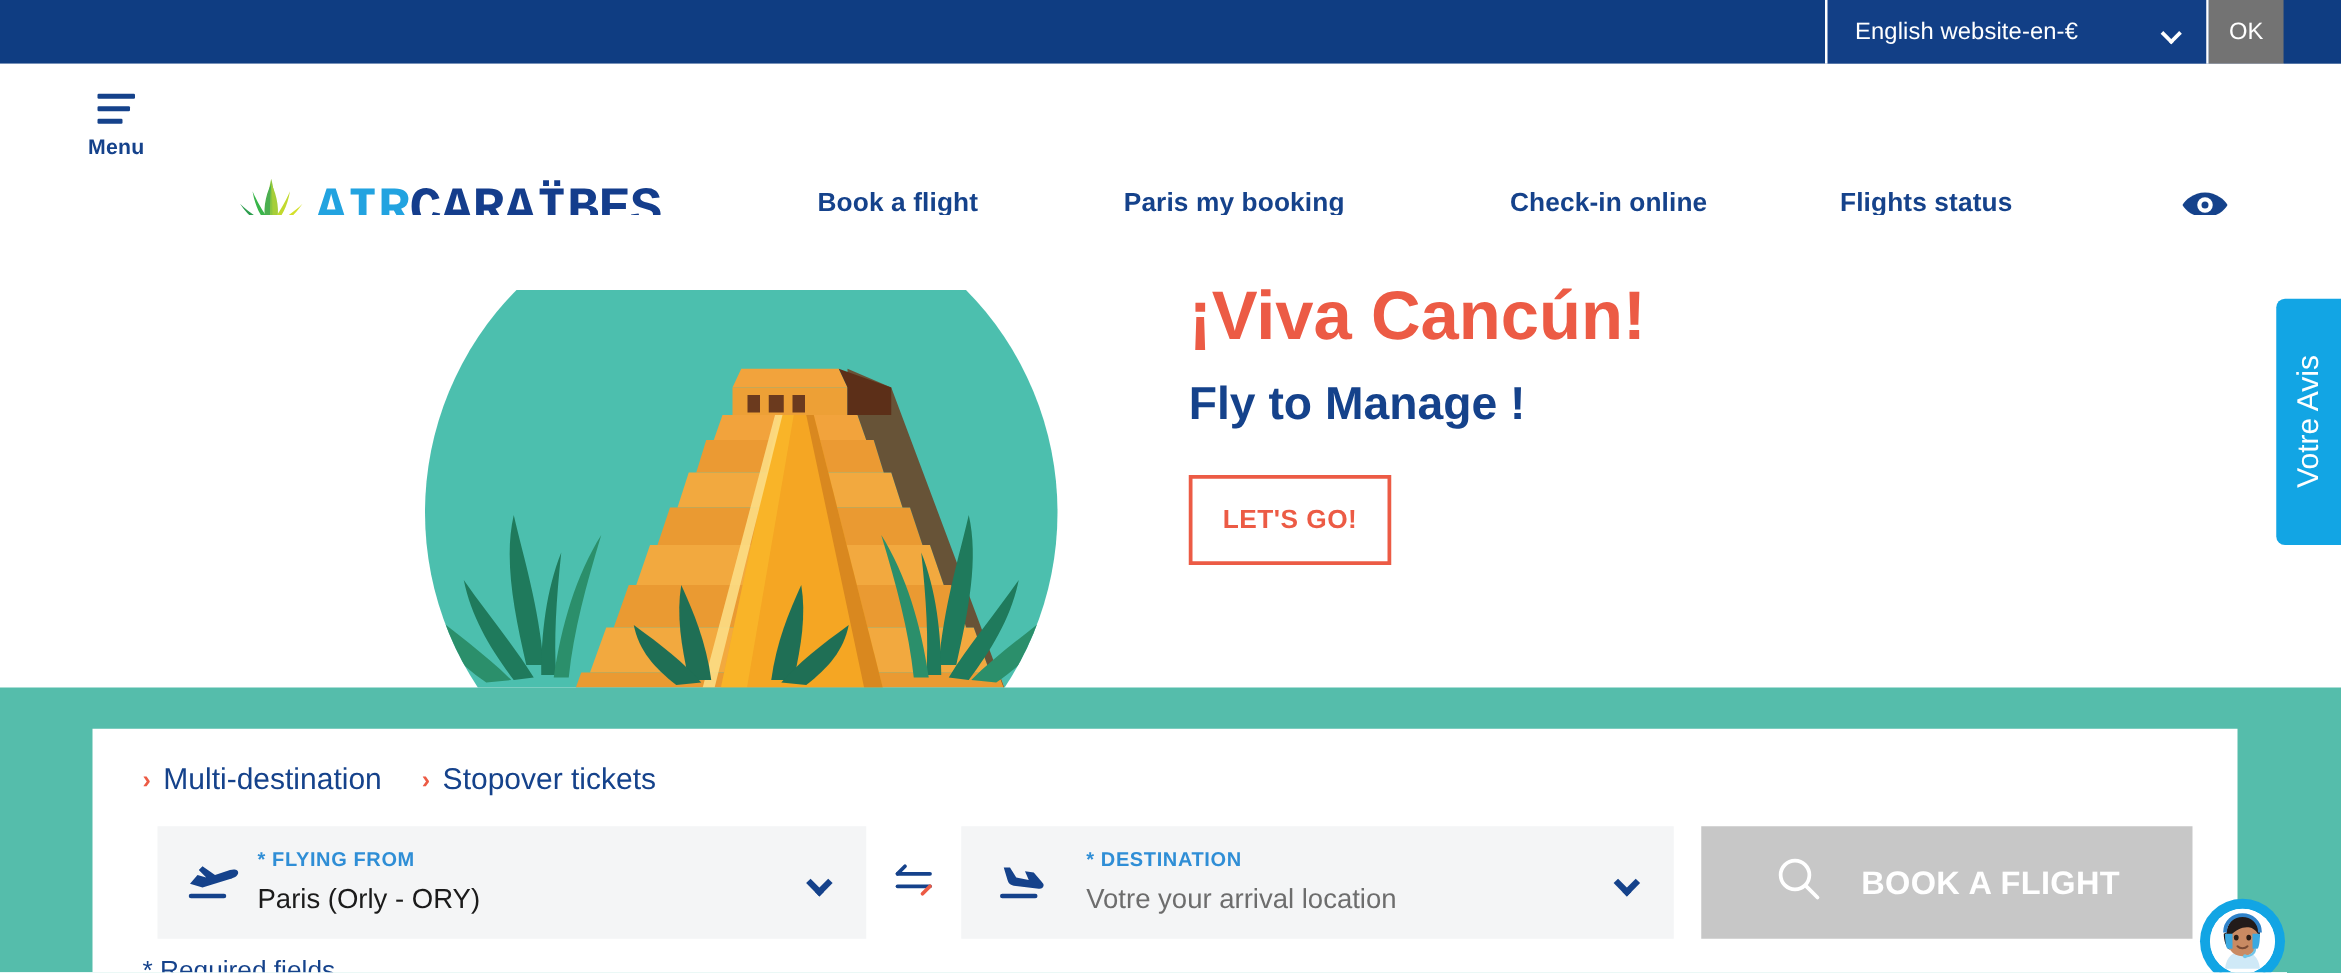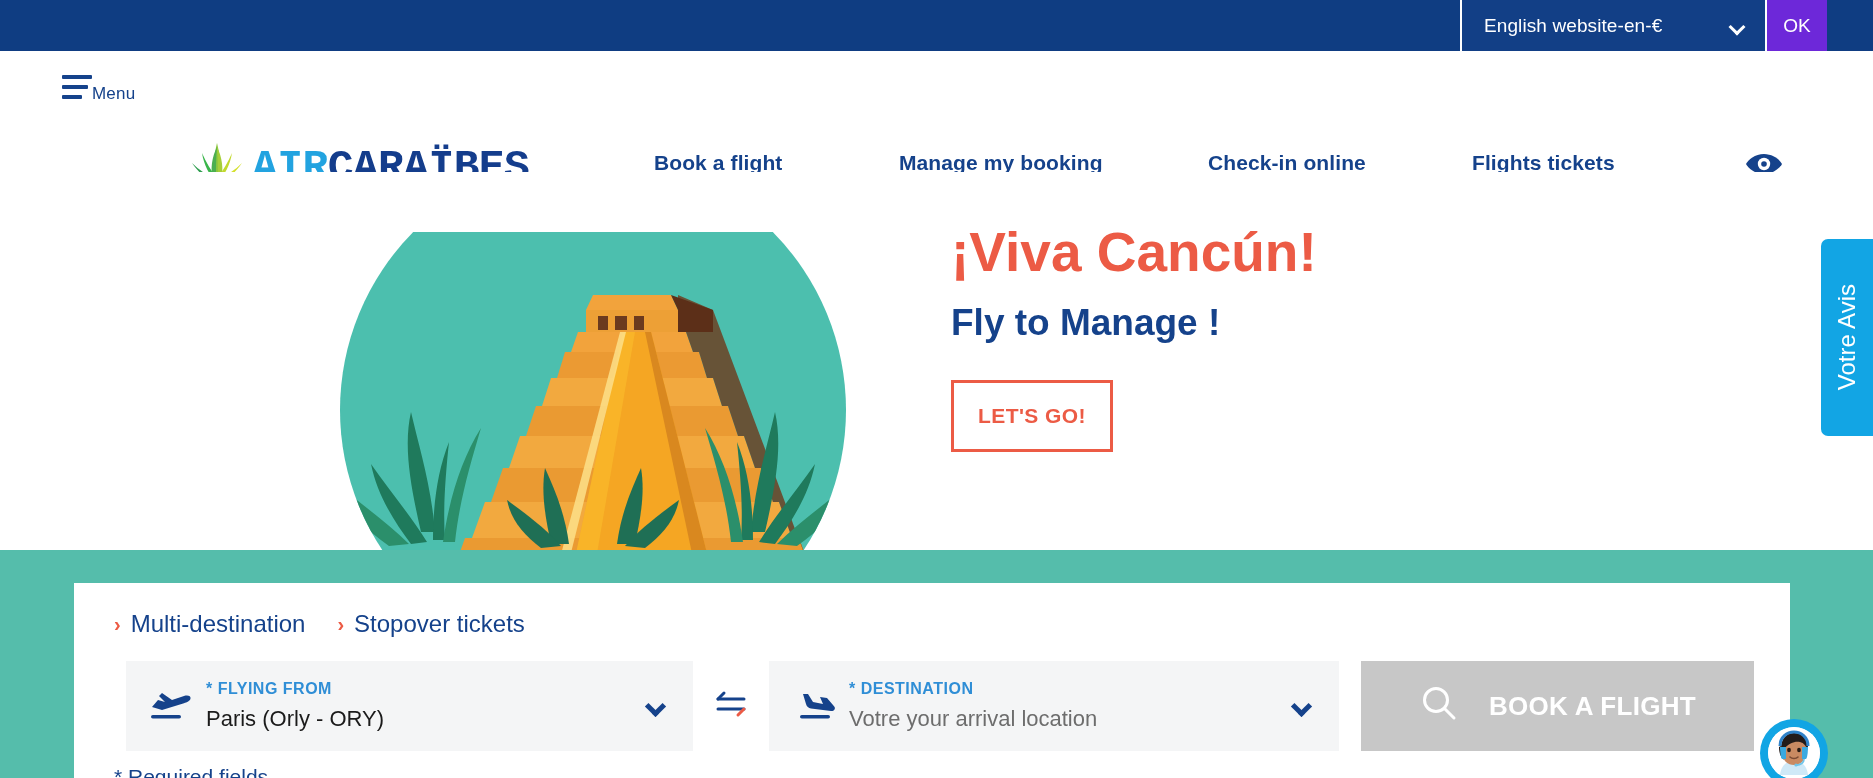"OK" .ok-btn { background: #6d28d9 -> #737373 }
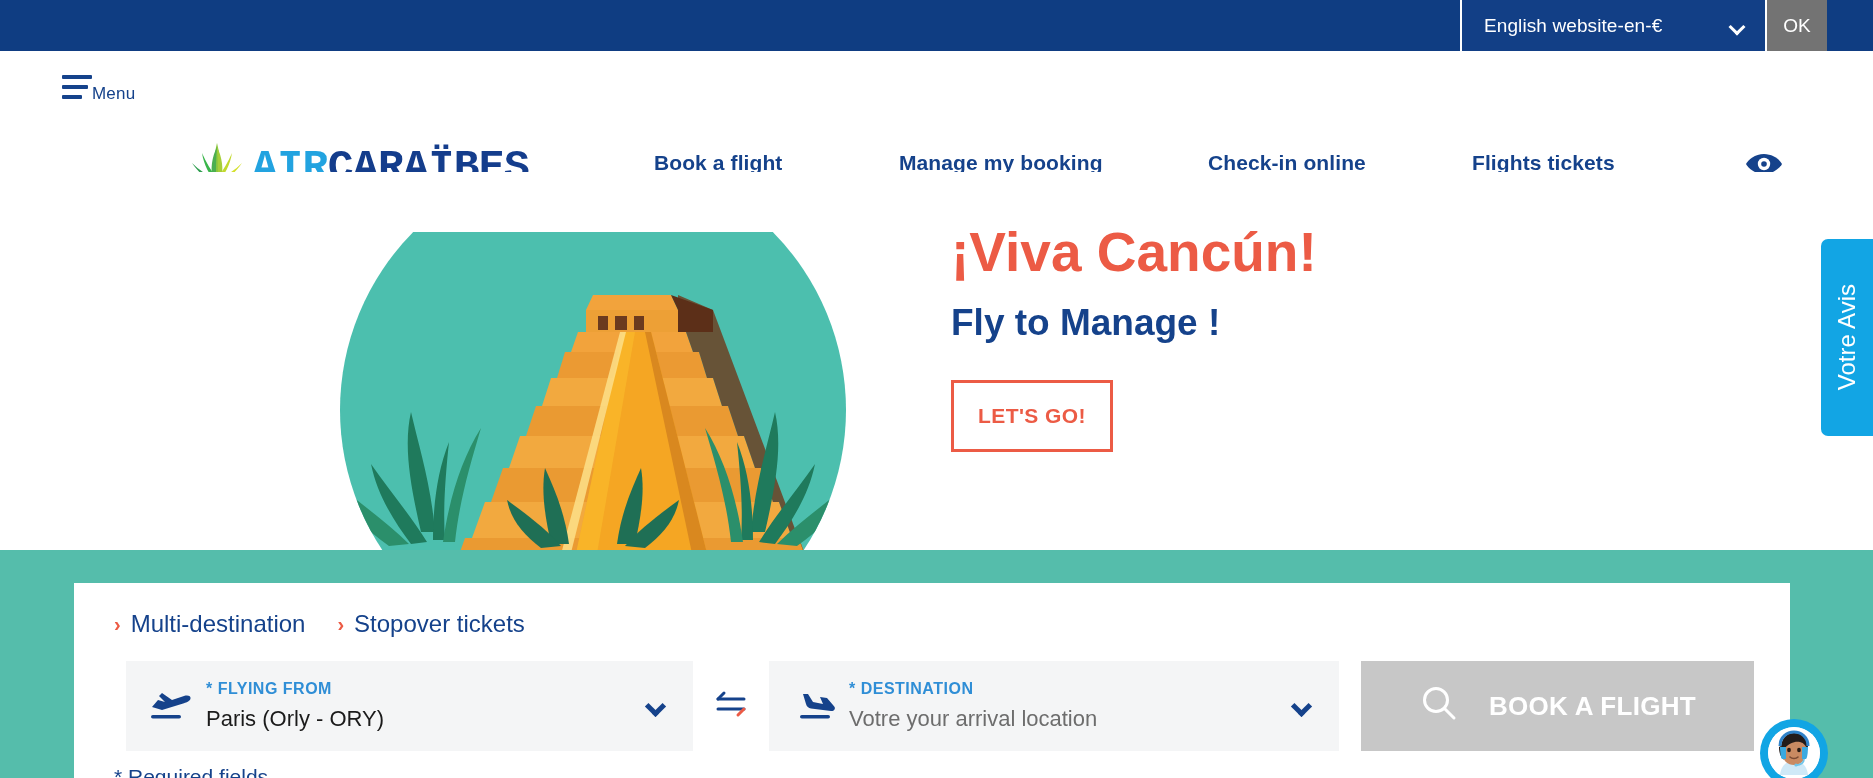"Menu" .menu-btn { align-items: flex-start -> center; flex-direction: row -> column; font-weight: none -> bold }
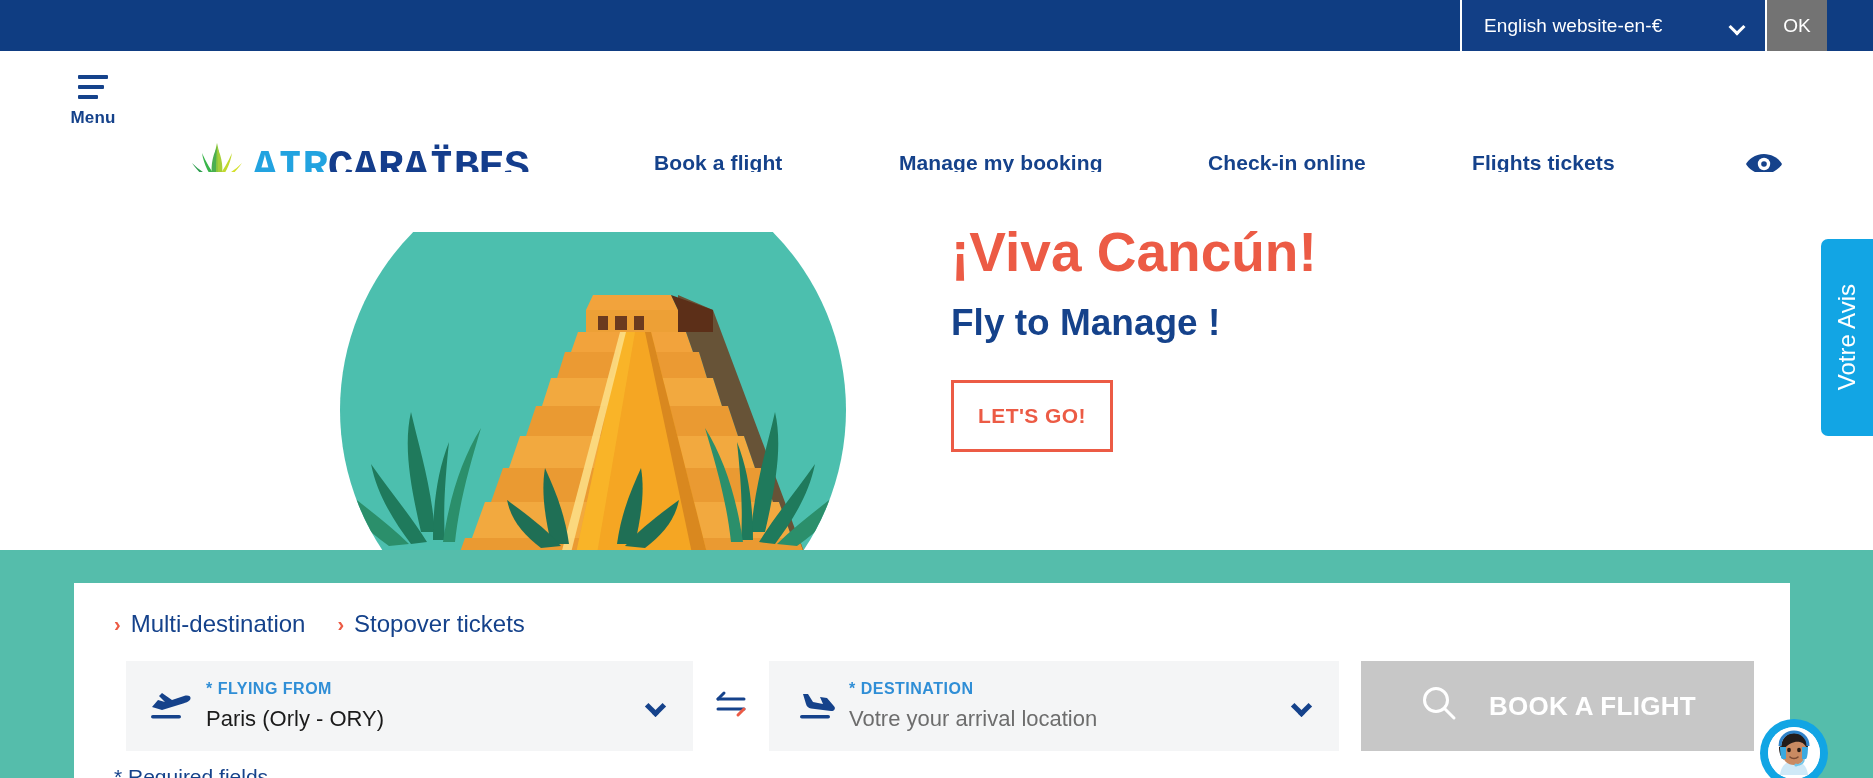"Manage my booking" div.nav-item { text: Manage -> Paris }
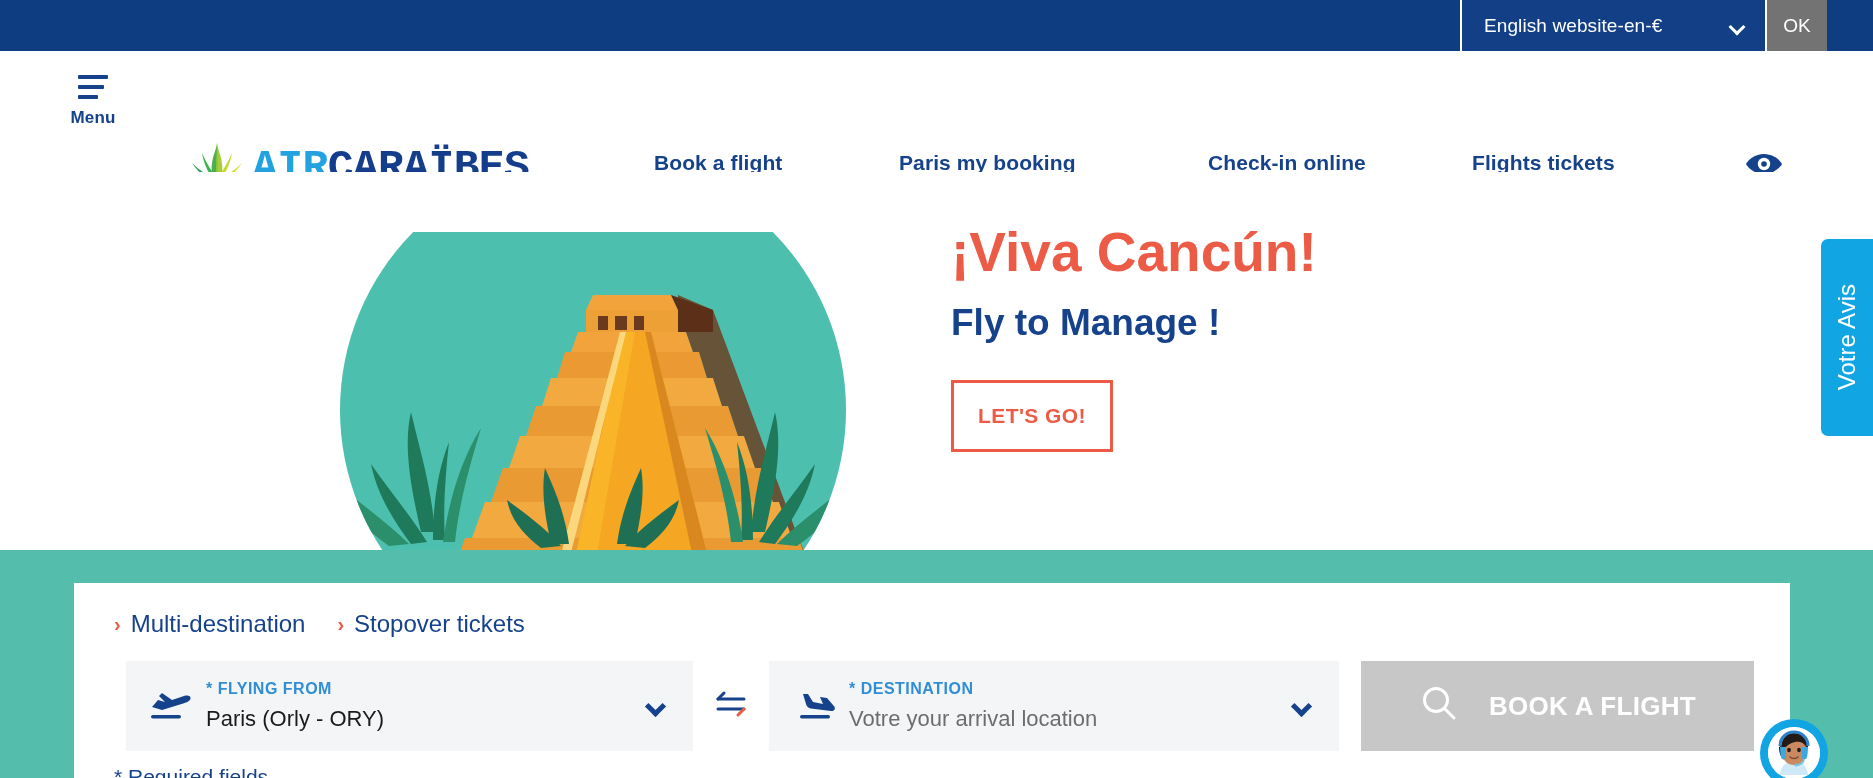"Flights tickets" div.nav-item { text: tickets -> status }
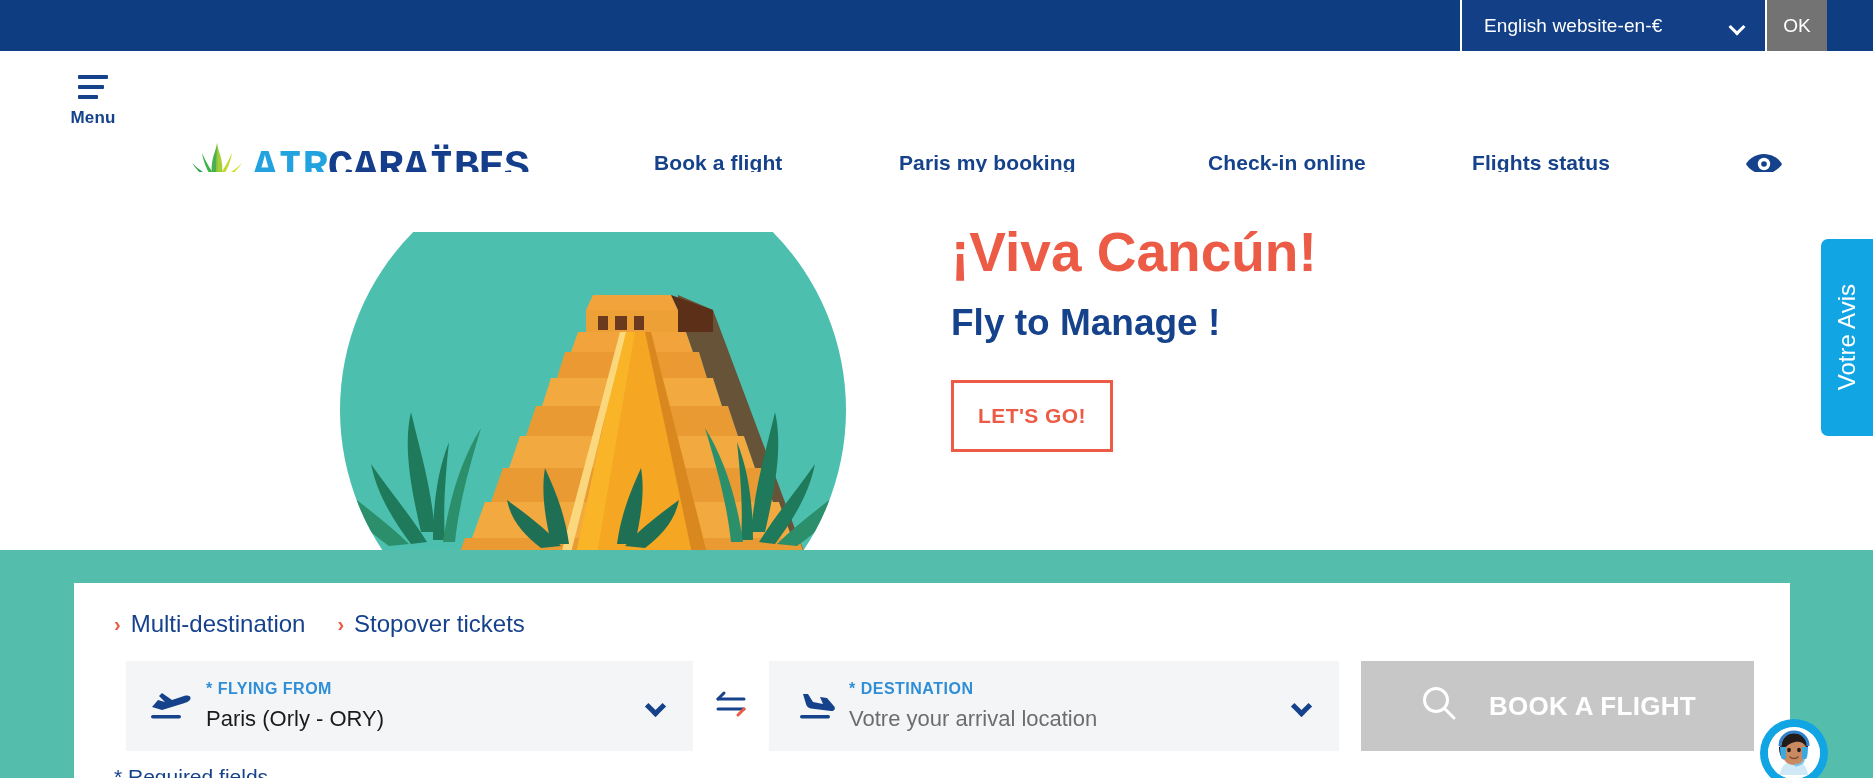"* DESTINATION" .field.to { gap: none -> 20px }
